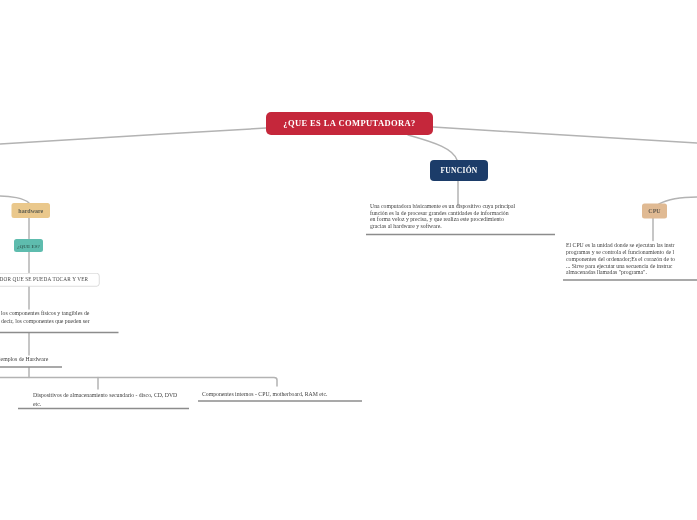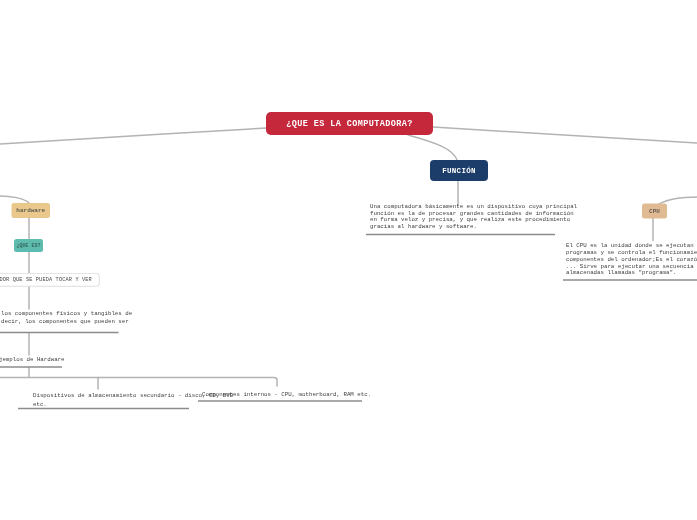"¿QUE ES LA COMPUTADORA?" #screen { font-family: Liberation Mono, monospace -> Liberation Serif, serif }
